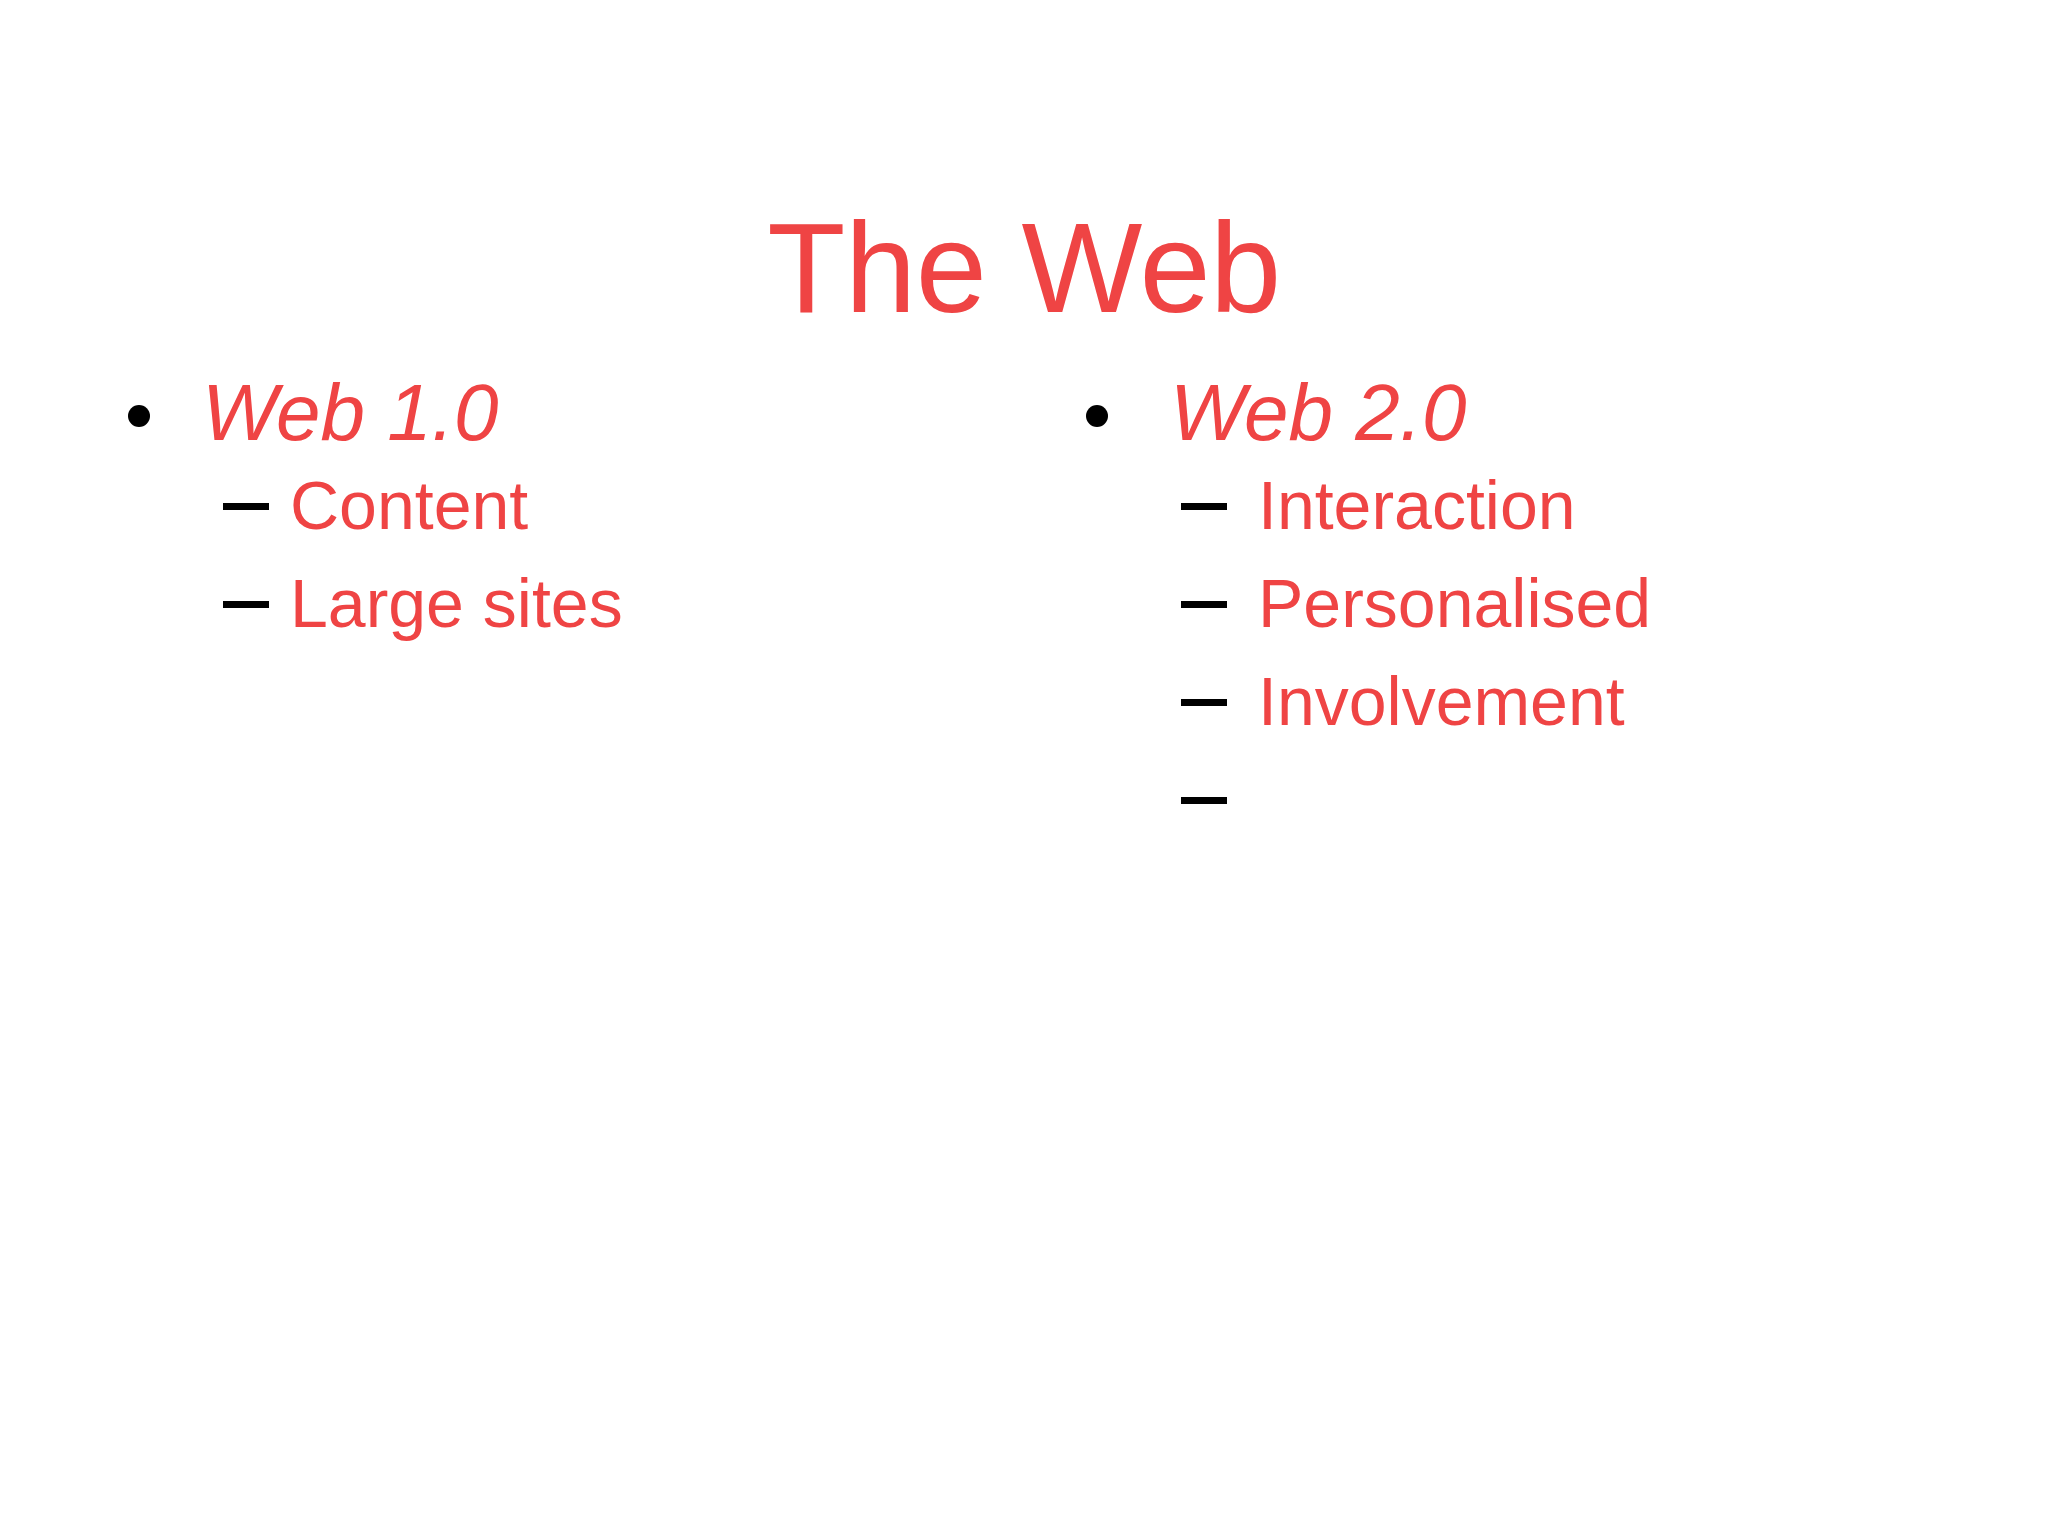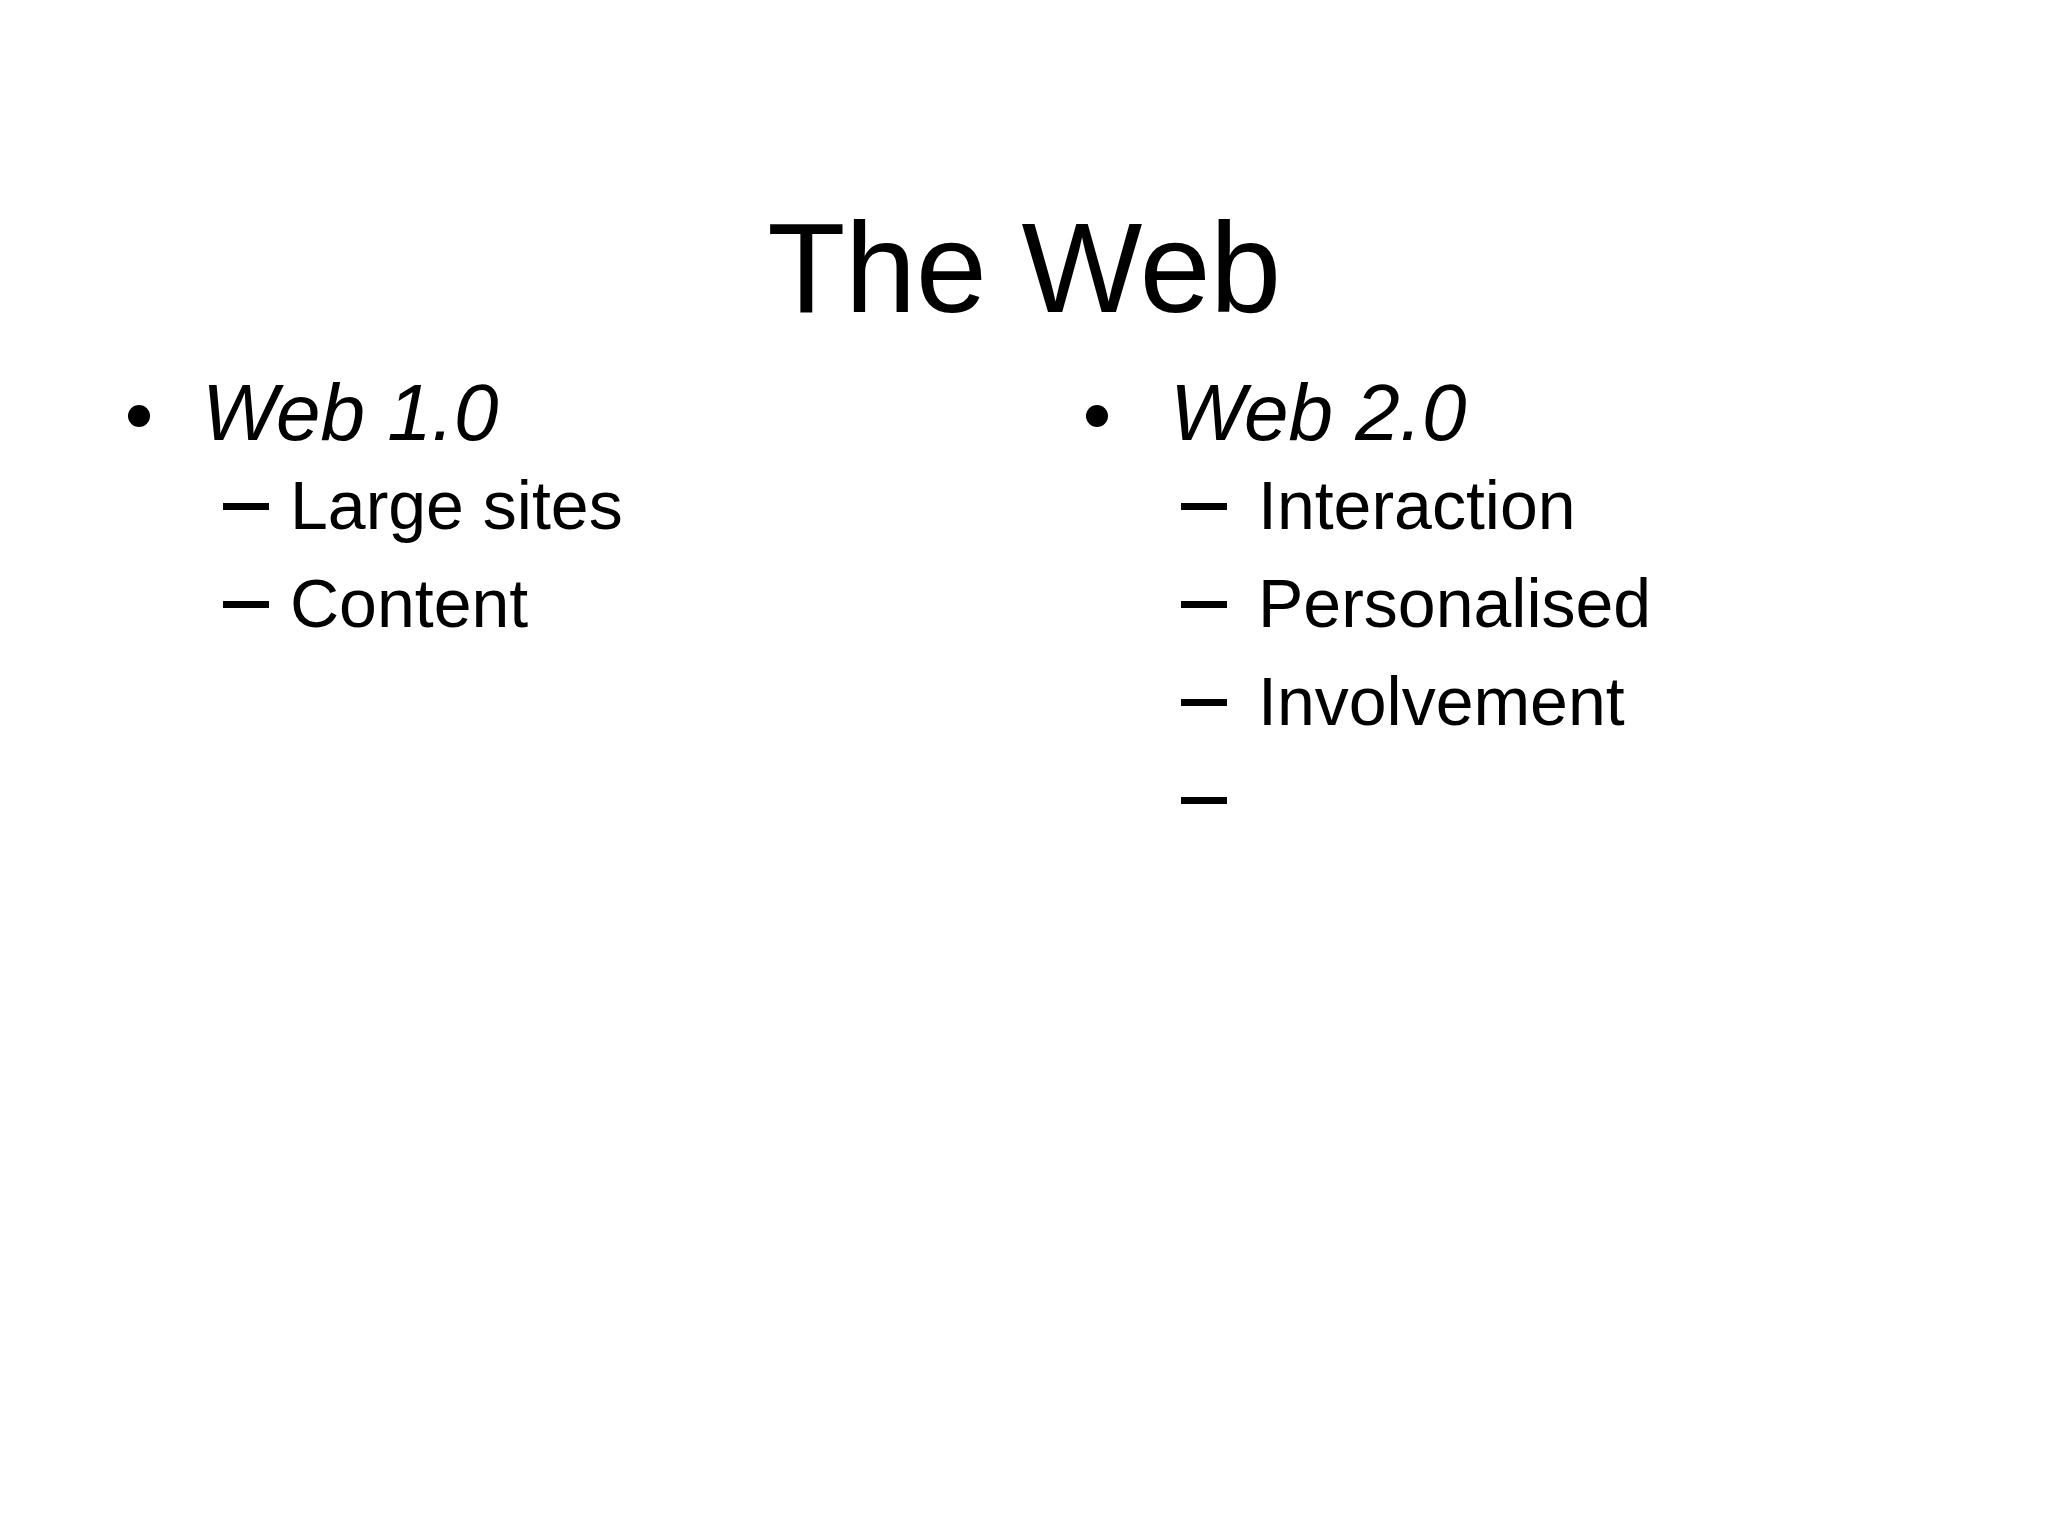"The Web" .slide { color: #000000 -> #ef4444 }
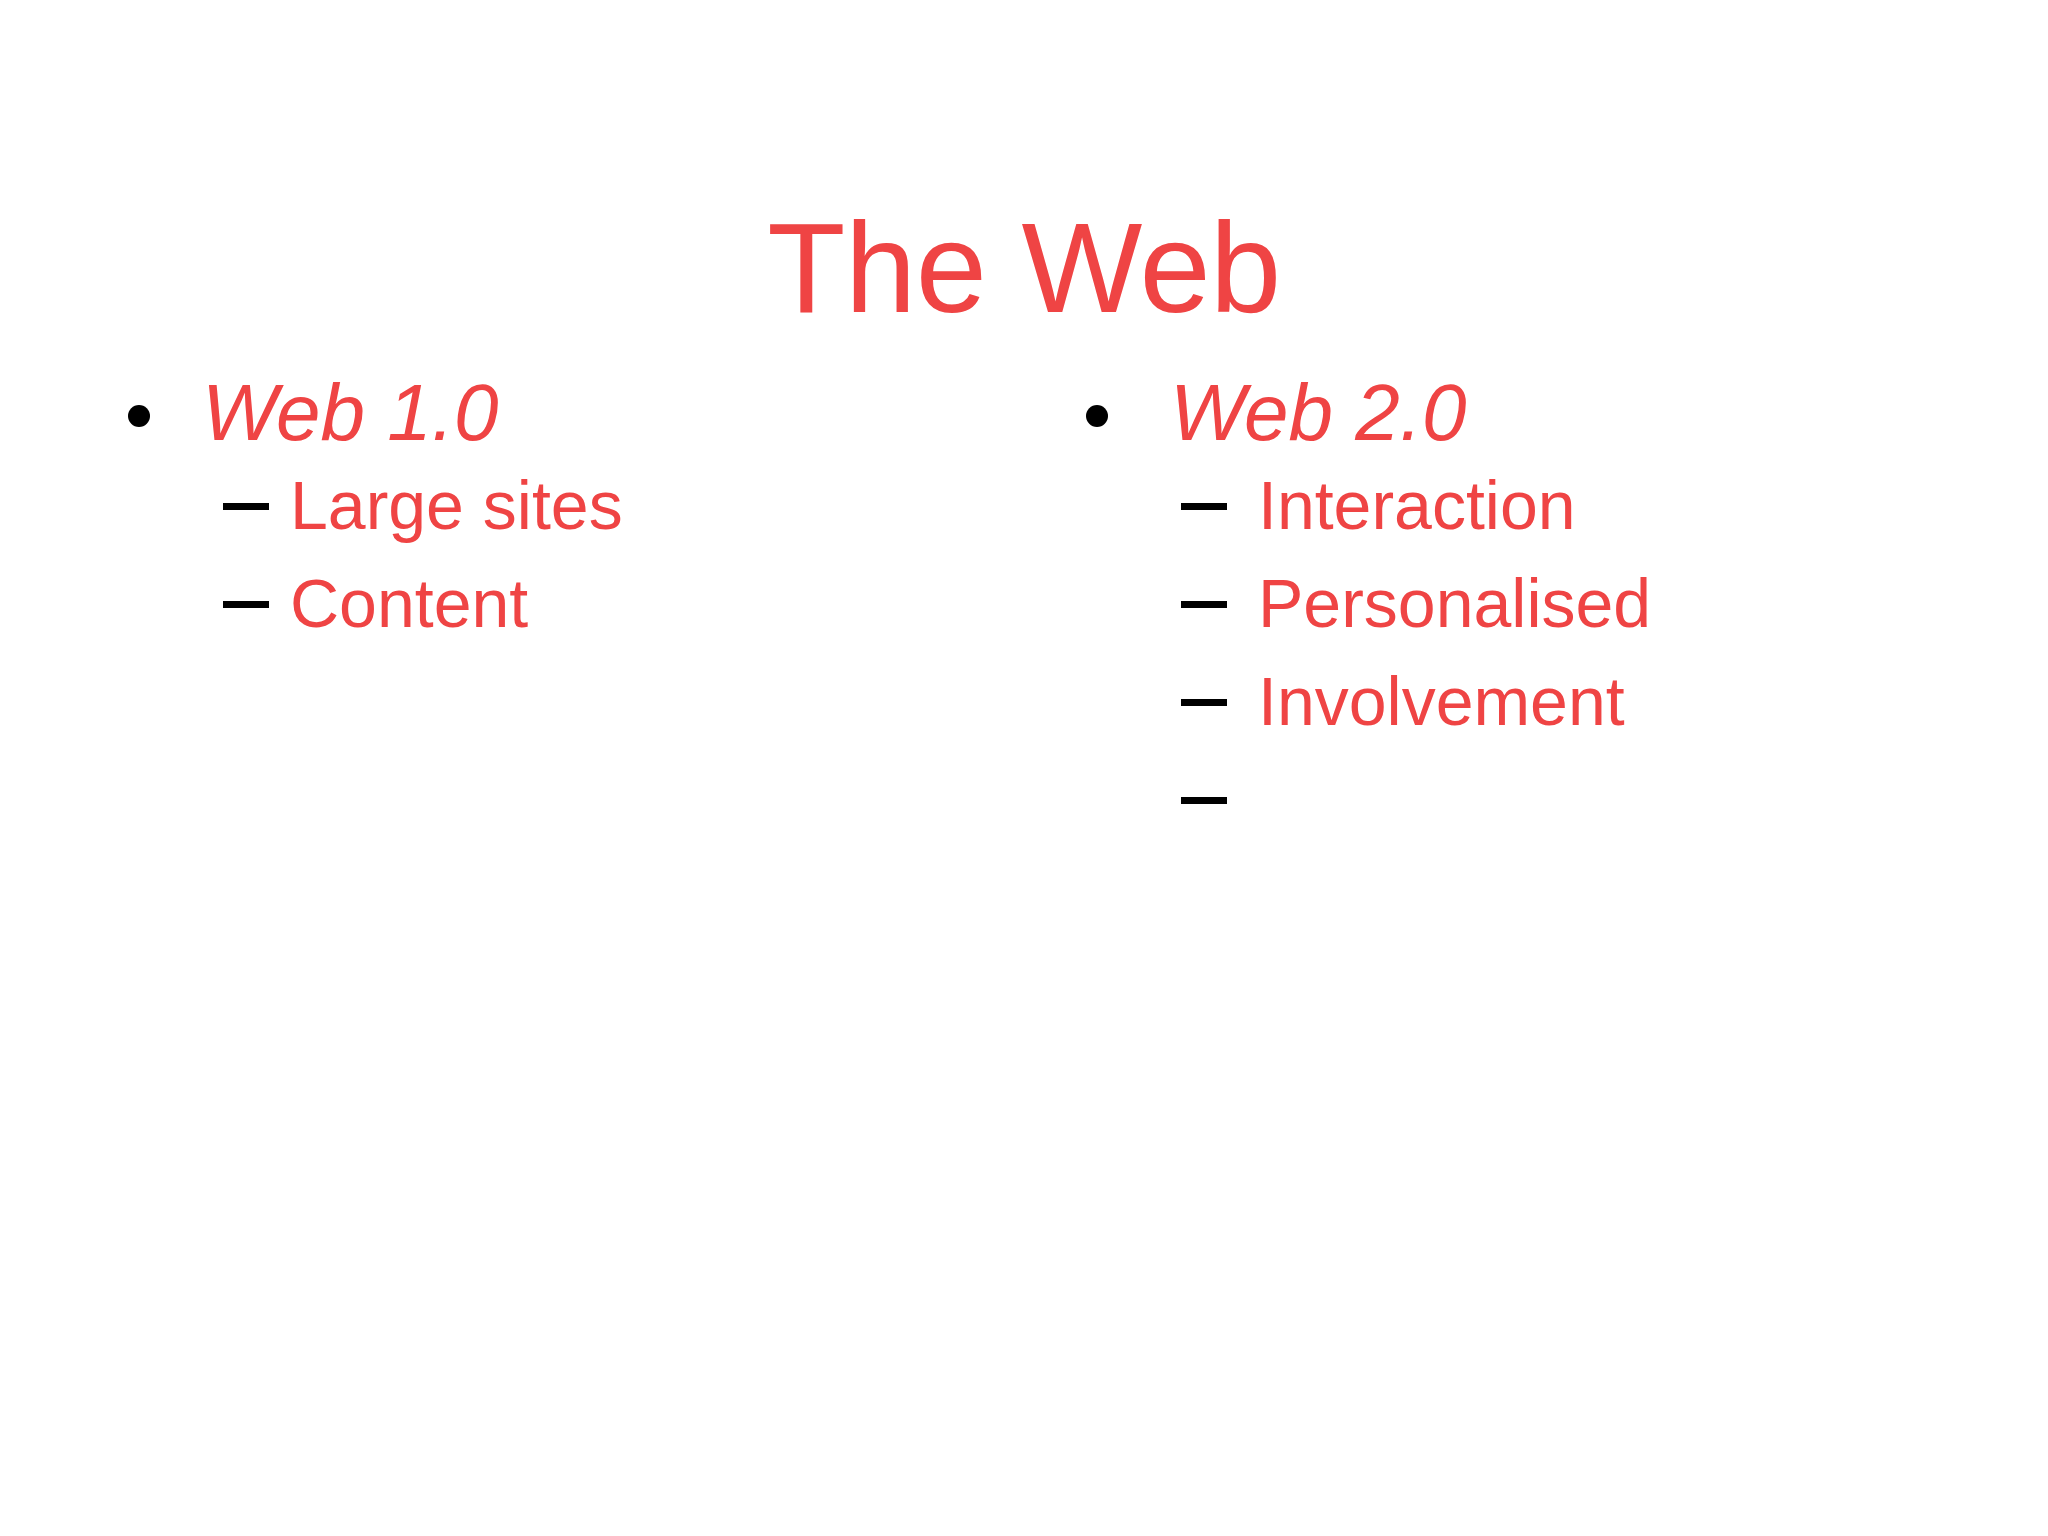"Large sites" div.bullet-l2 { order: before "Content" -> after "Content" }
